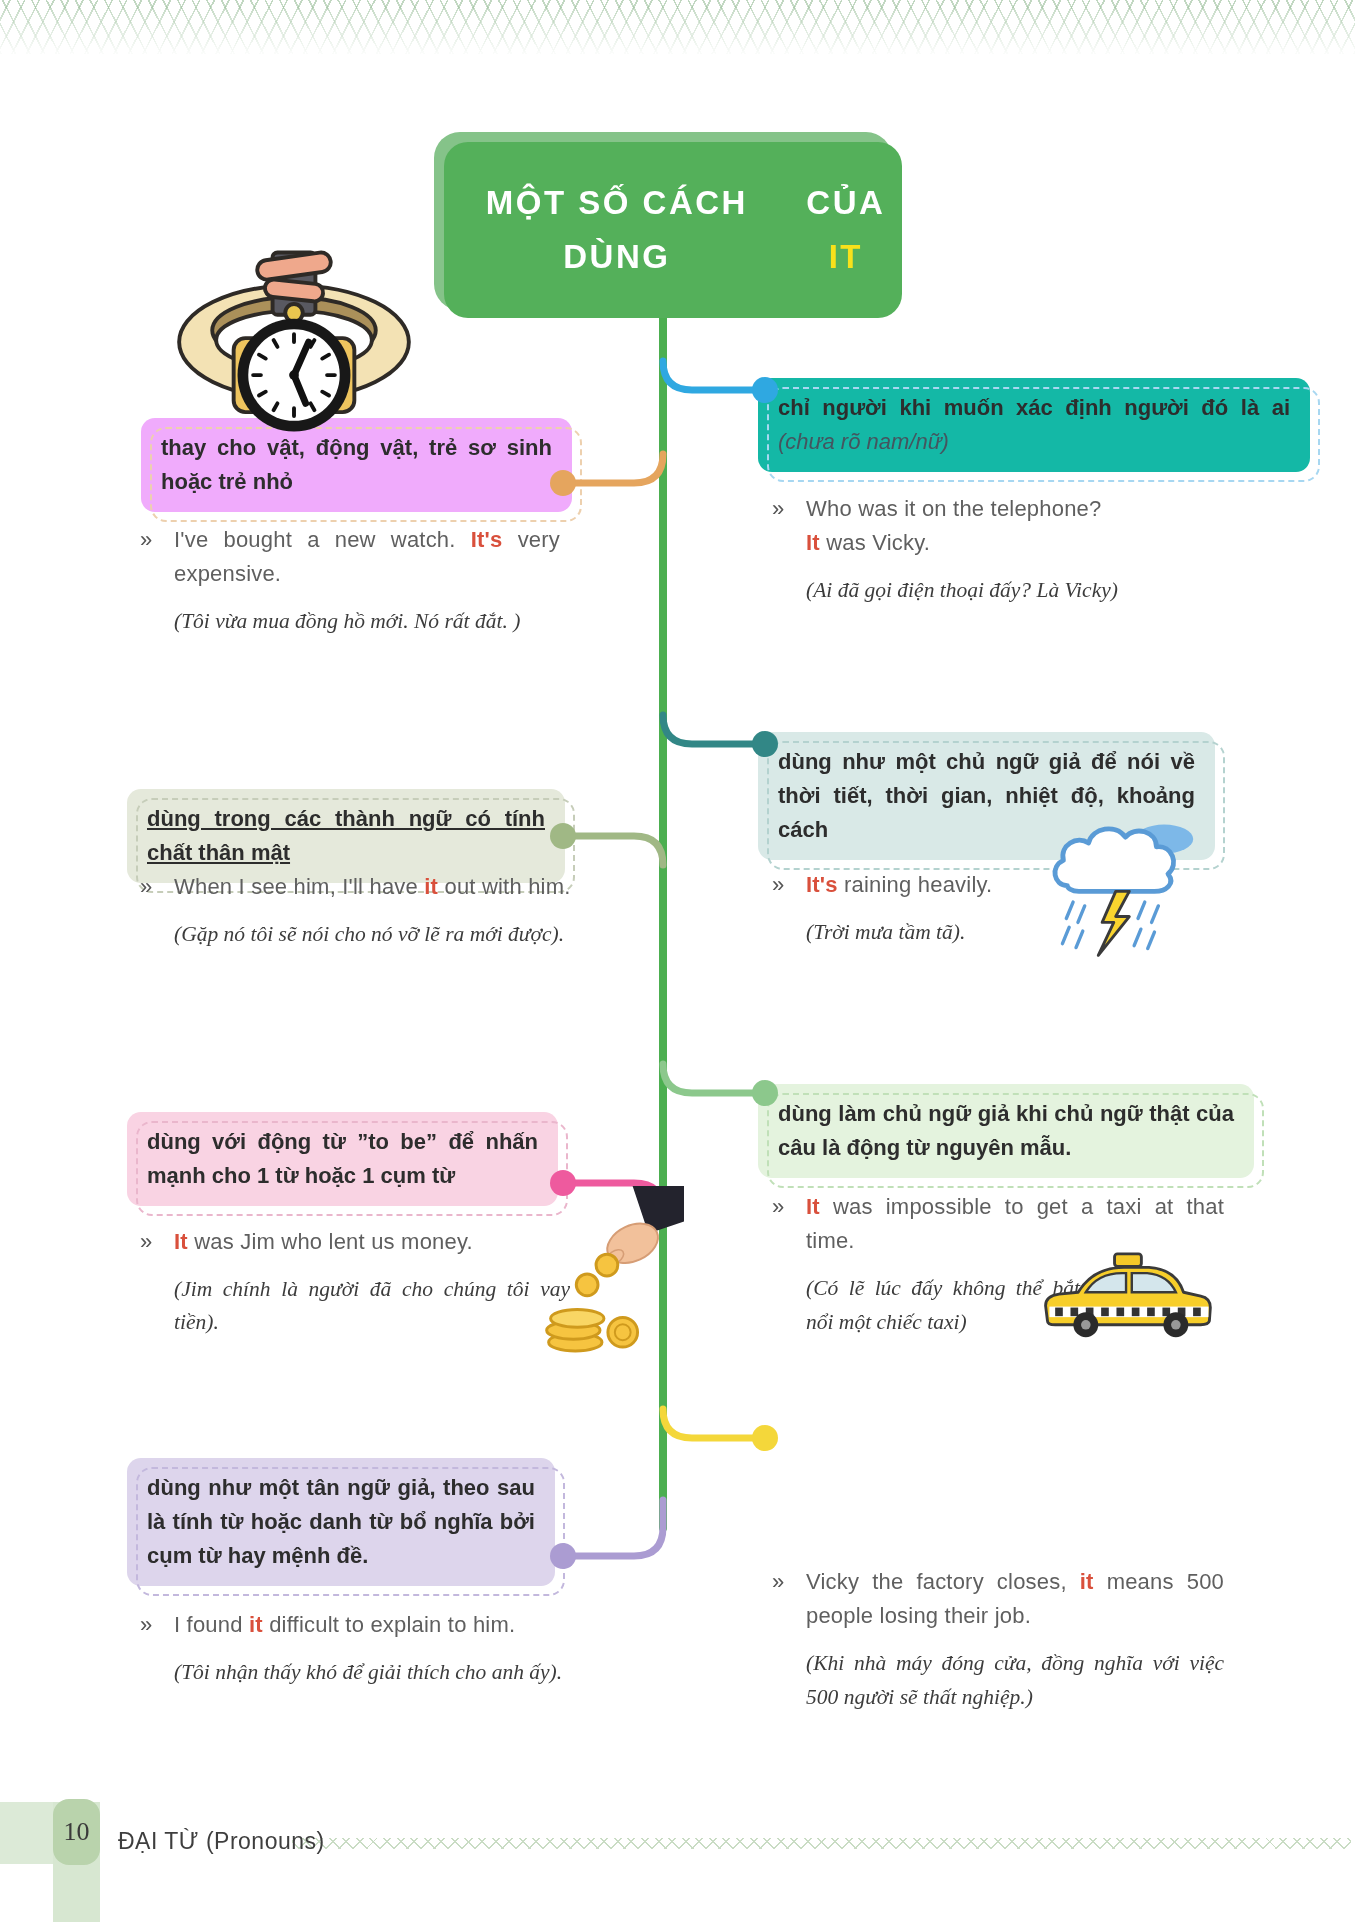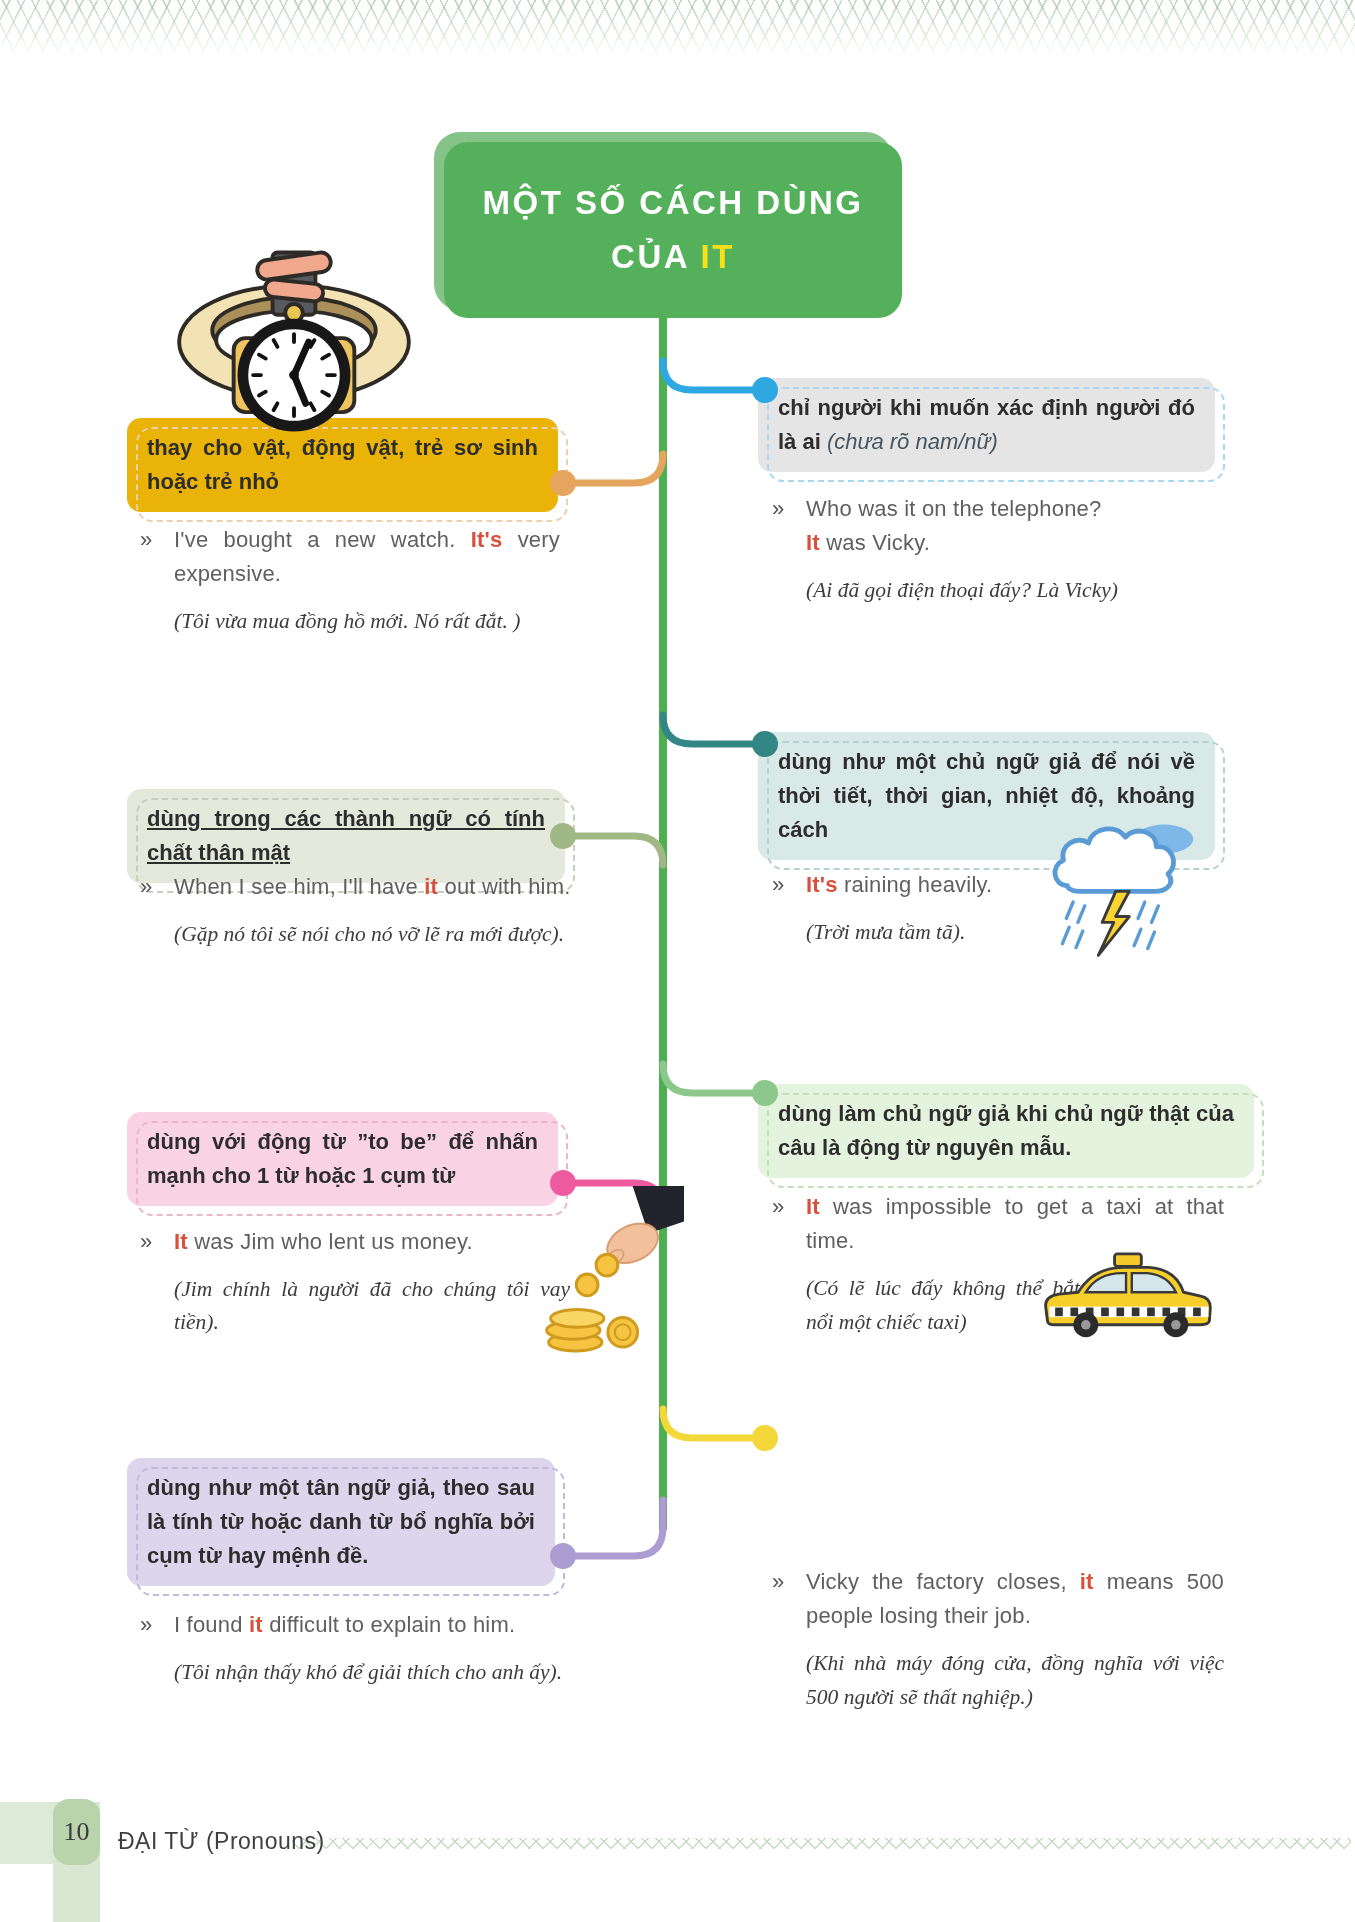"MỘT SỐ CÁCH DÙNG" .title-box { flex-direction: column -> row }
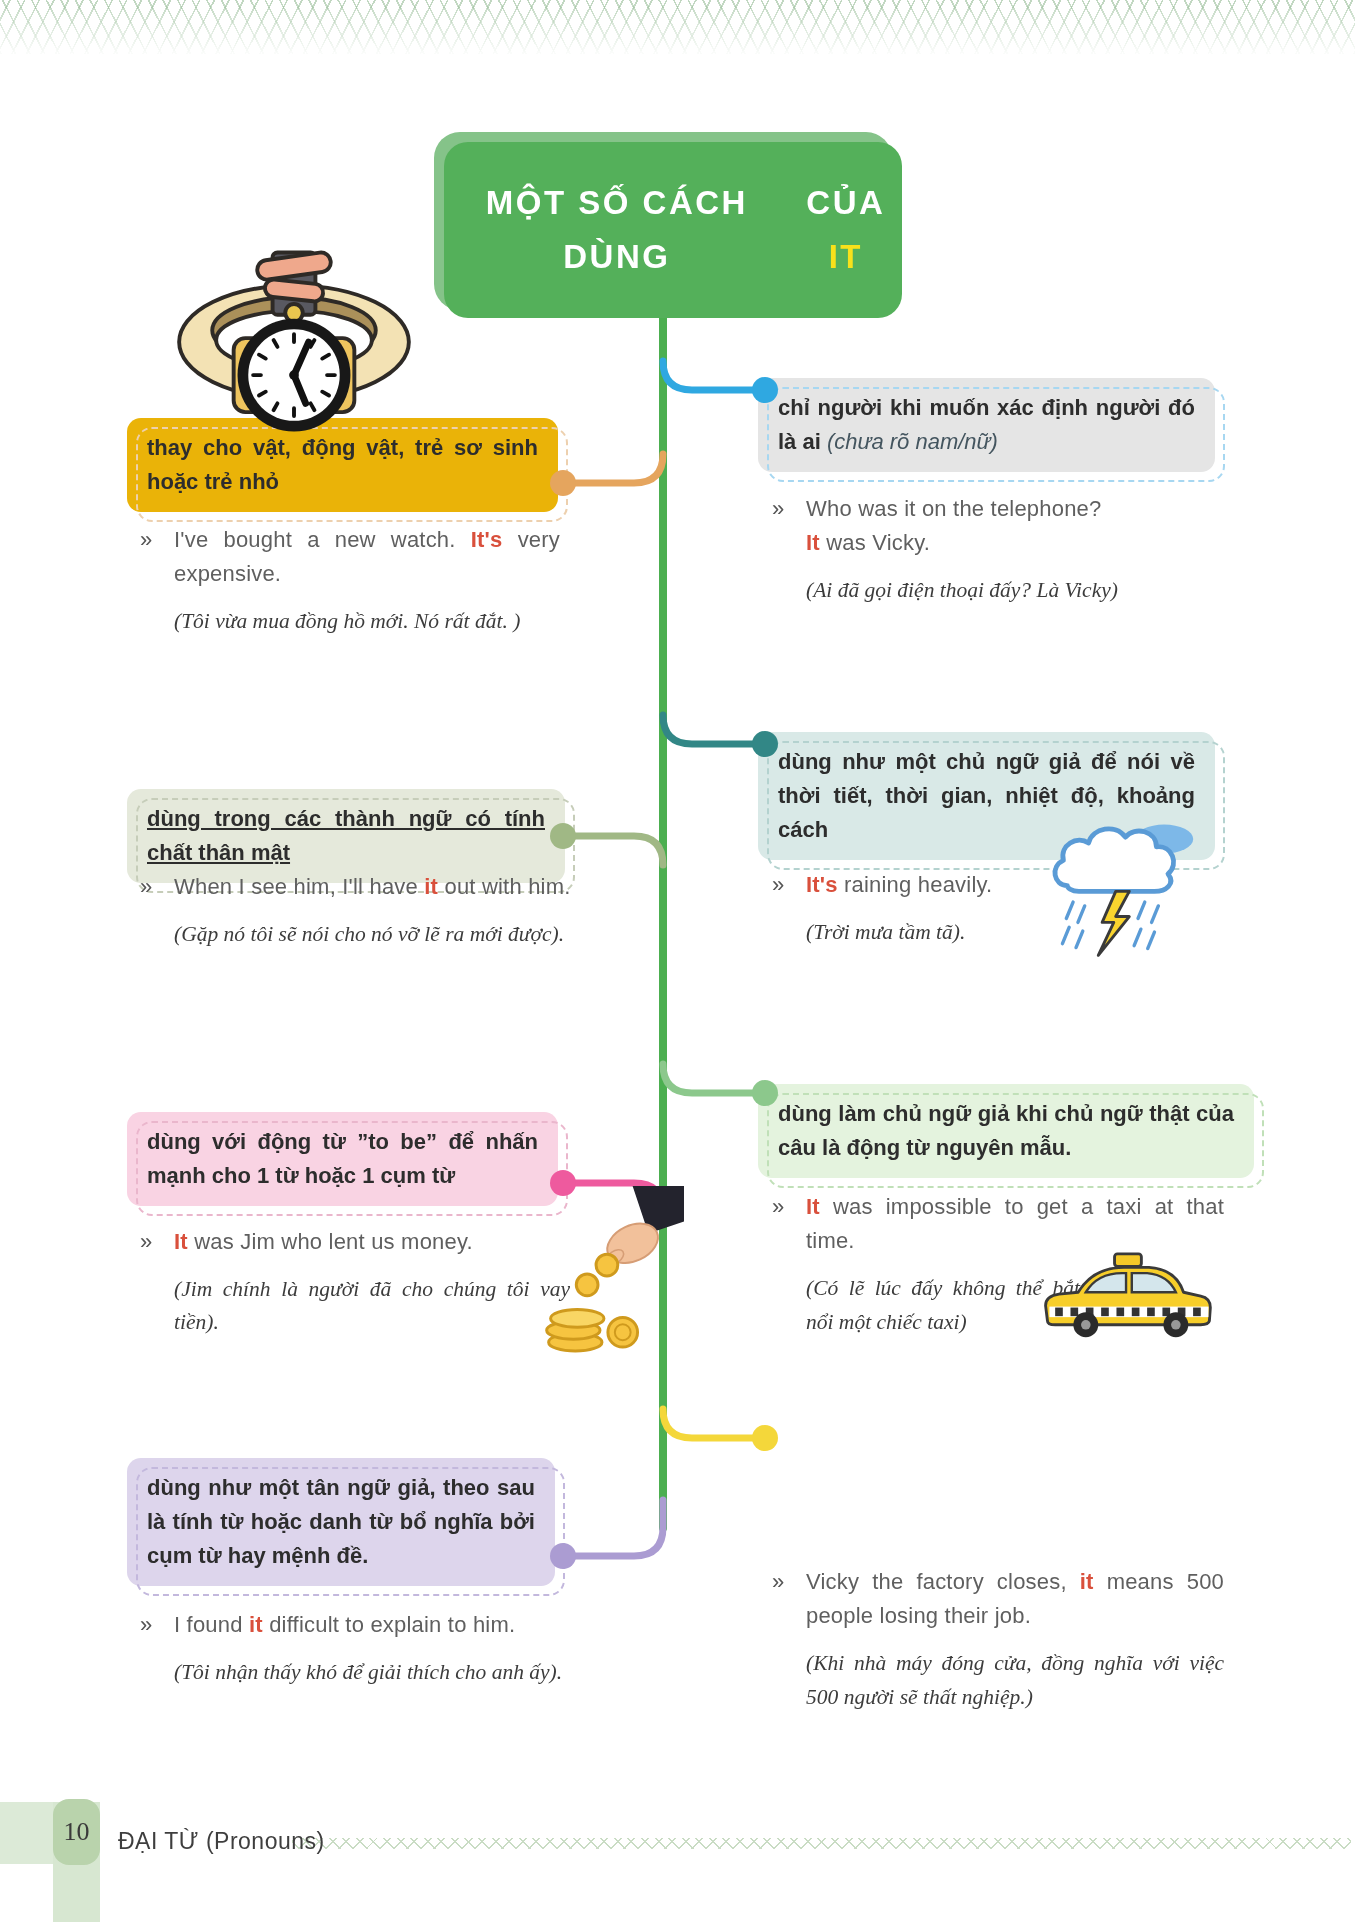"chỉ người khi muốn xác" #node-r1 { background: #e5e5e5 -> #14b8a6; width: 457px -> 552px }
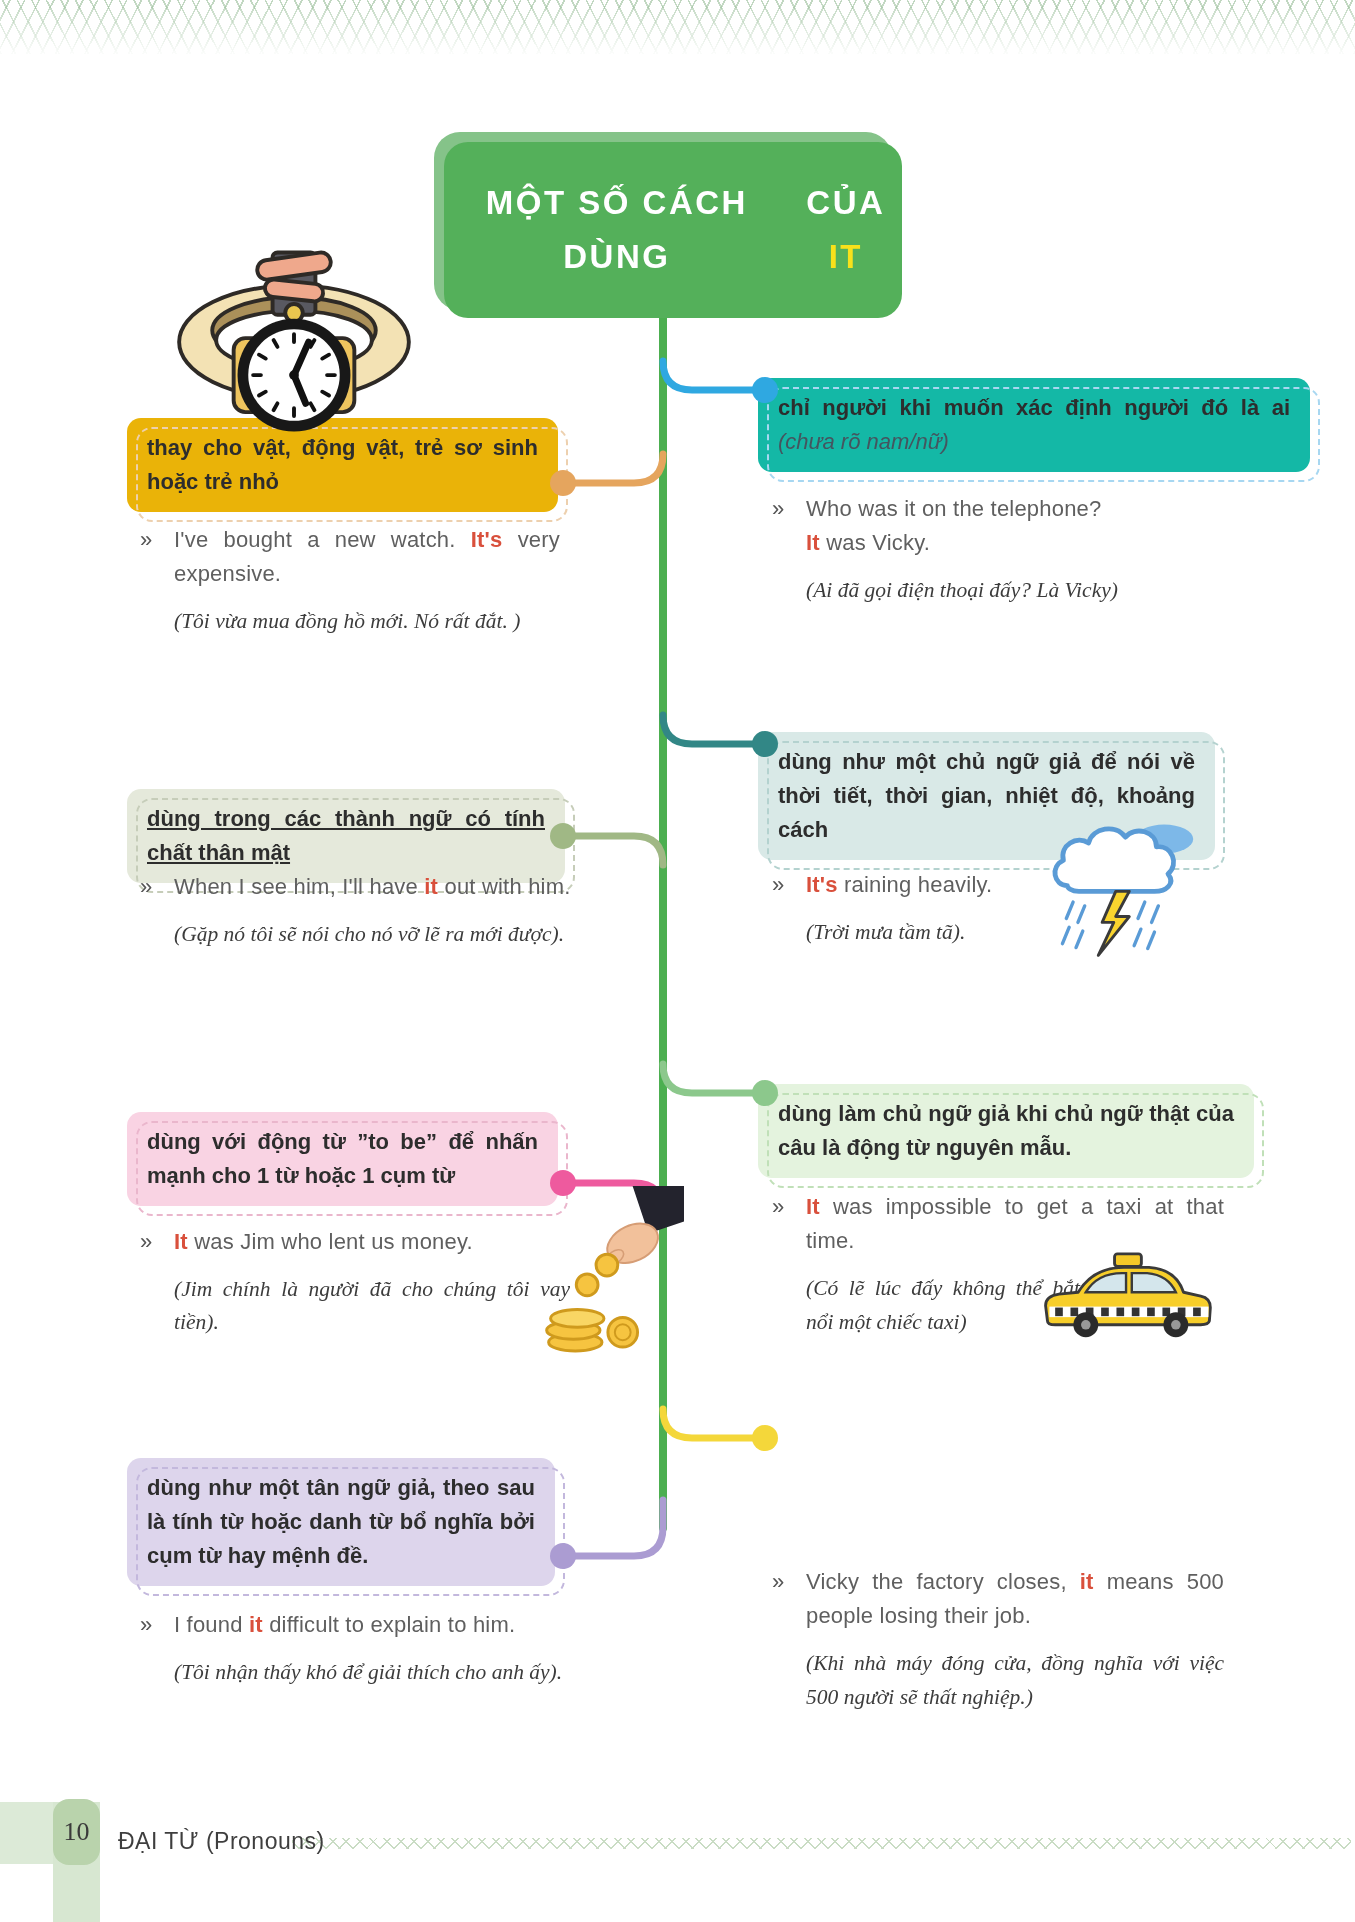"thay cho vật, động vật," #node-l1 { background: #eab308 -> #f0abfc; left: 127px -> 141px }
